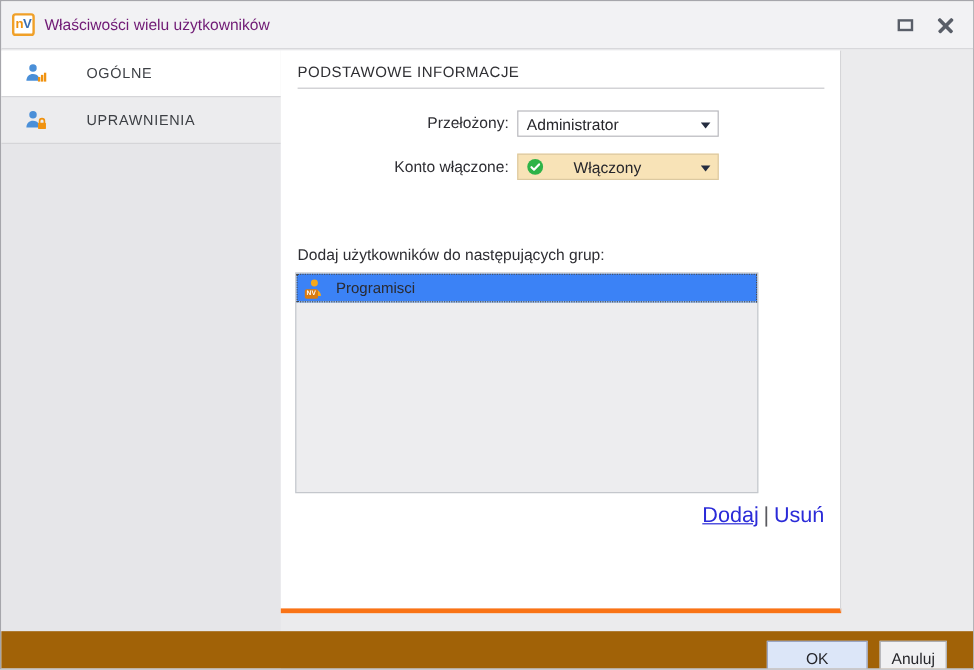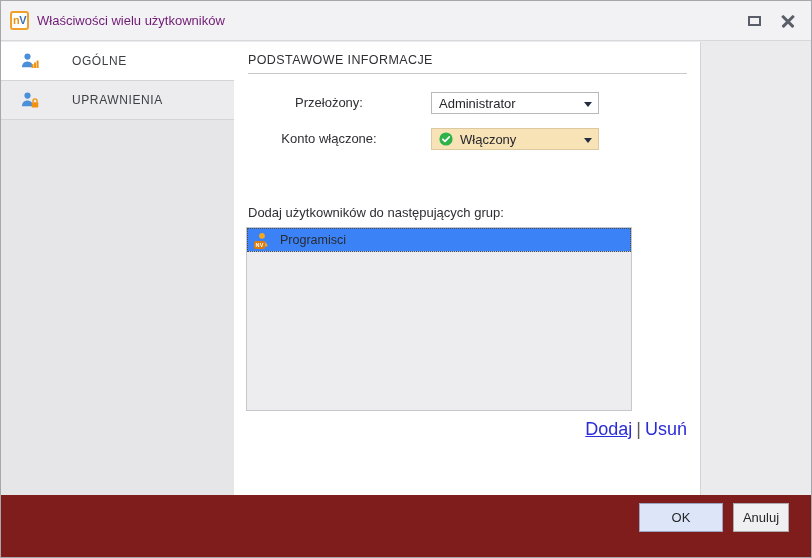"Przełożony:" .field-label { text-align: center -> right }
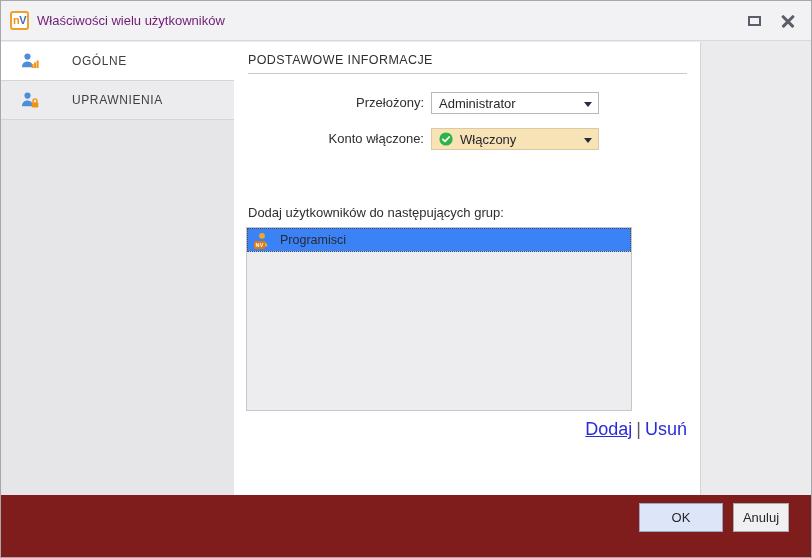"Włączony" .combo.highlight { gap: none -> 18px }
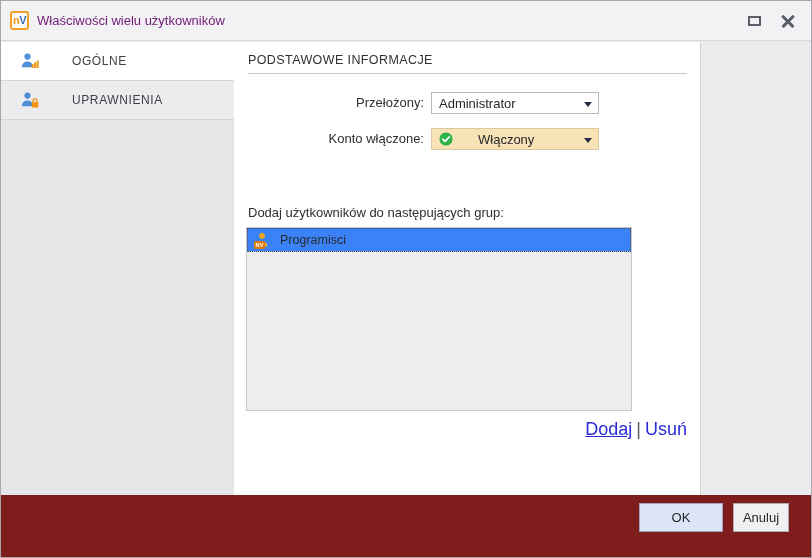"OK" .footer { background: #7f1d1d -> #a16207; height: 62px -> 31px }
